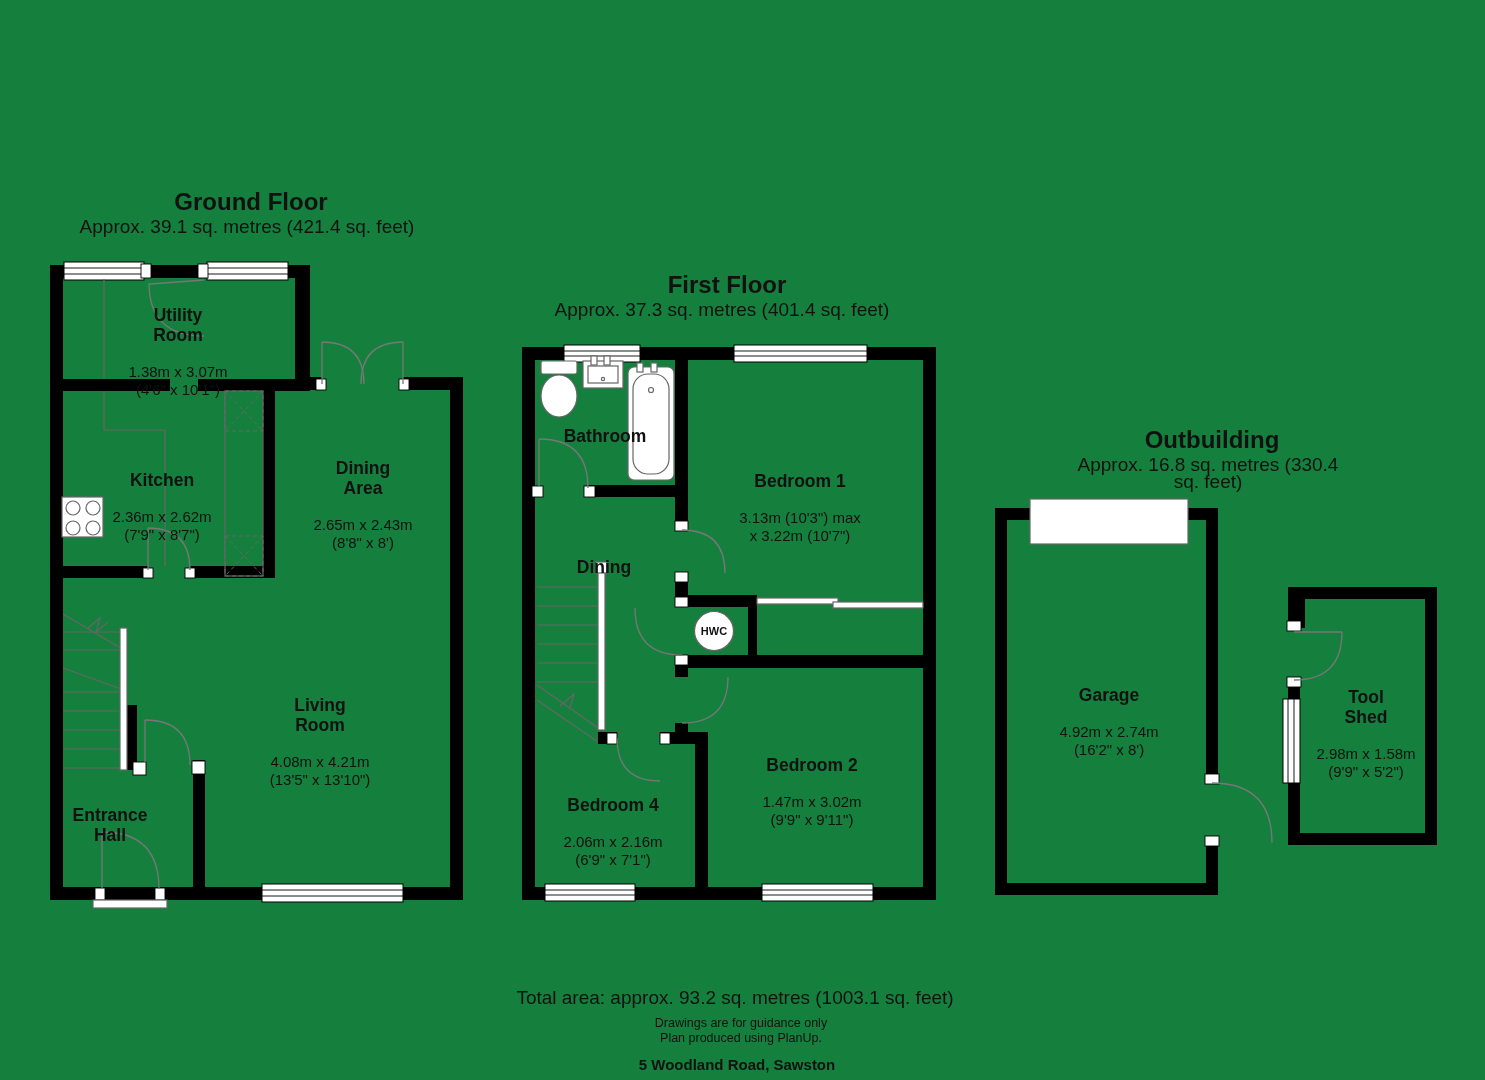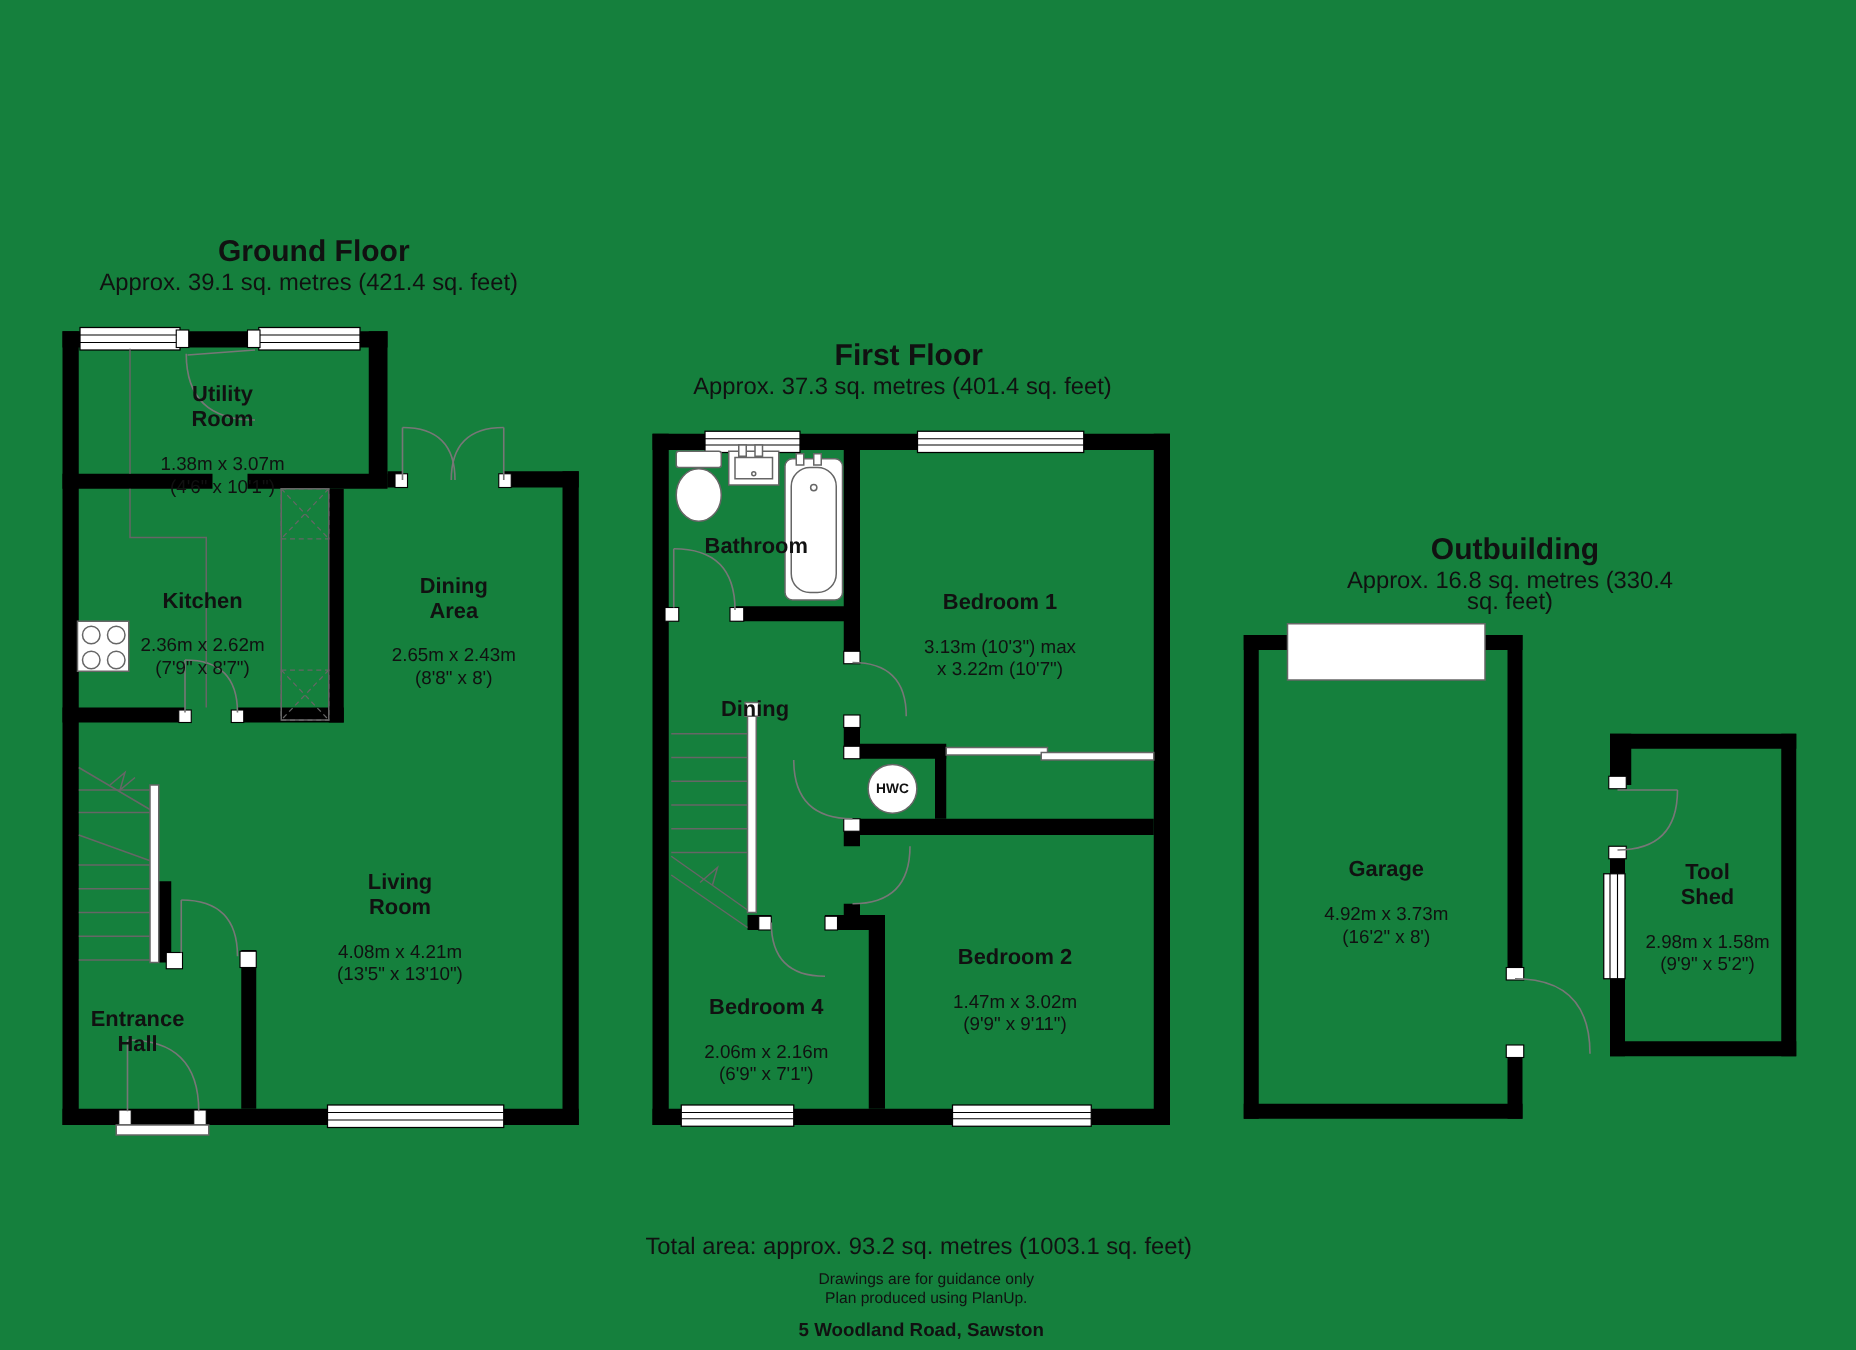"4.92m x 3.73m" div.rdims { text: 3.73m -> 2.74m }
